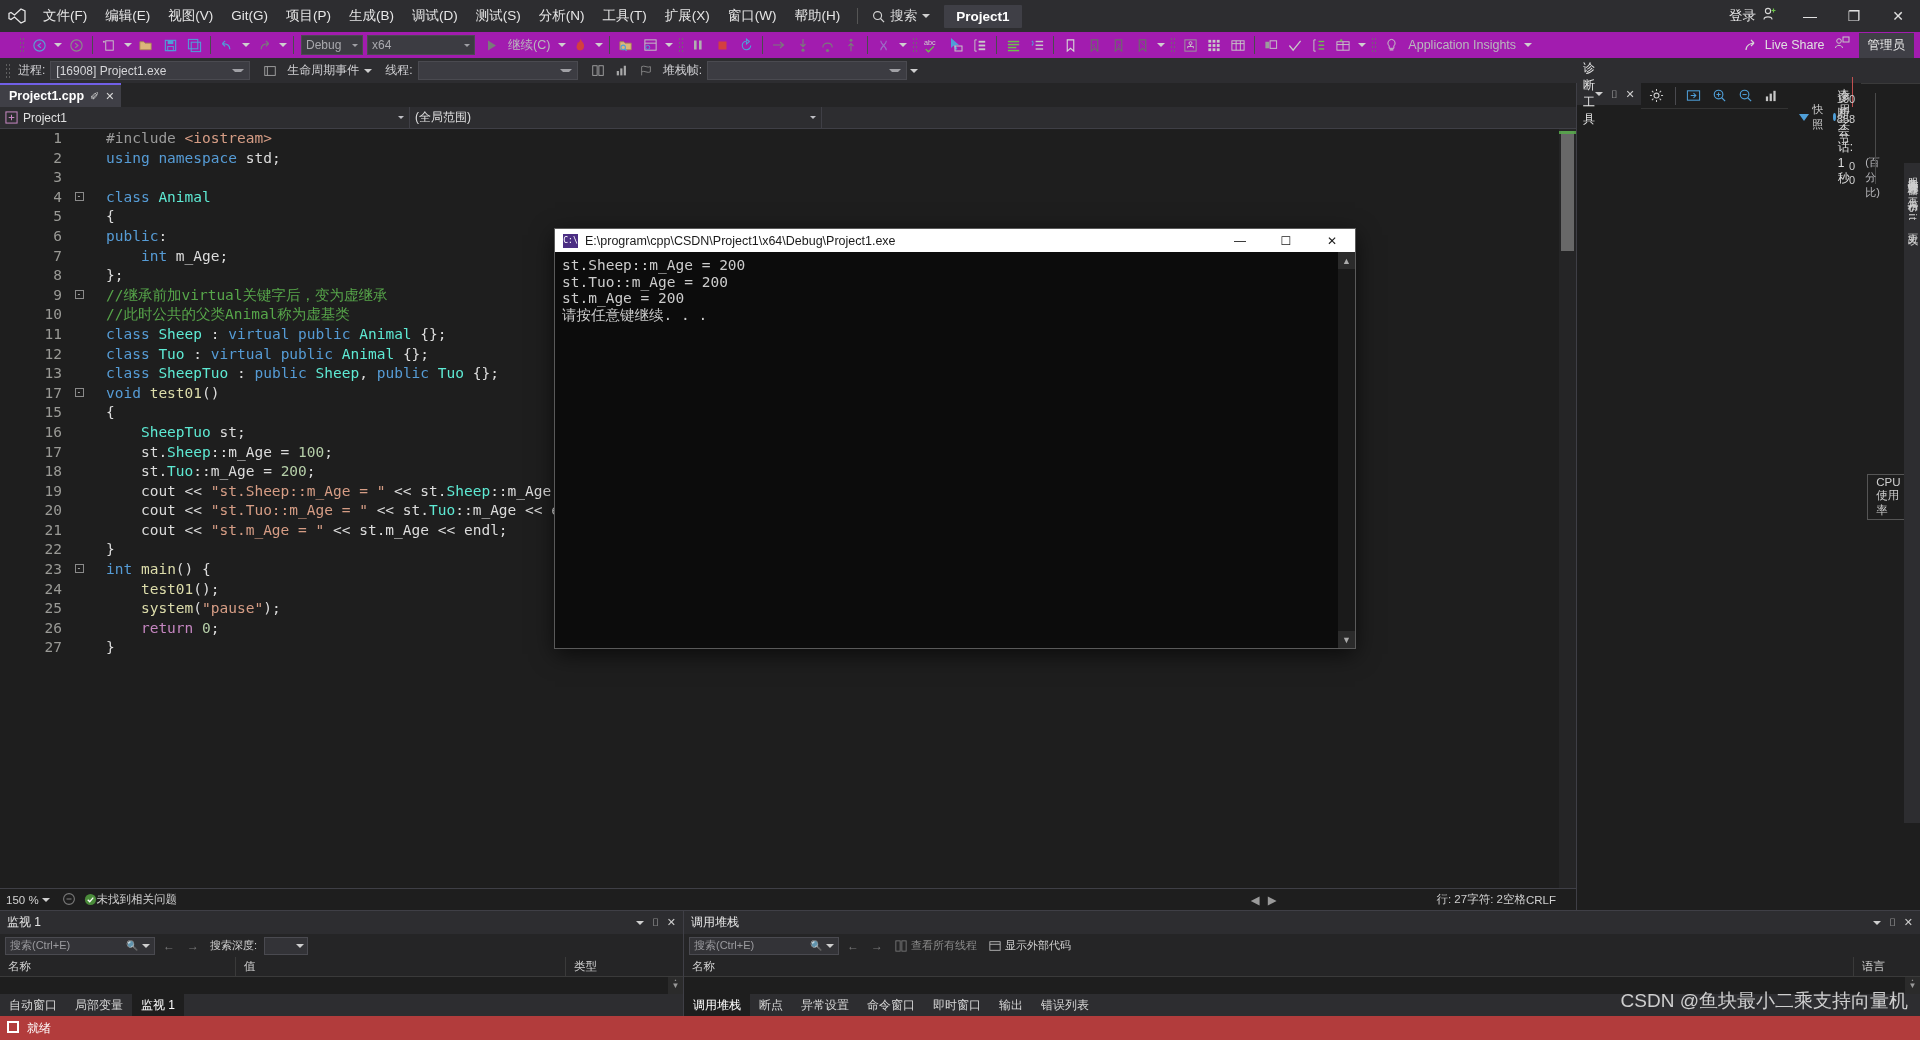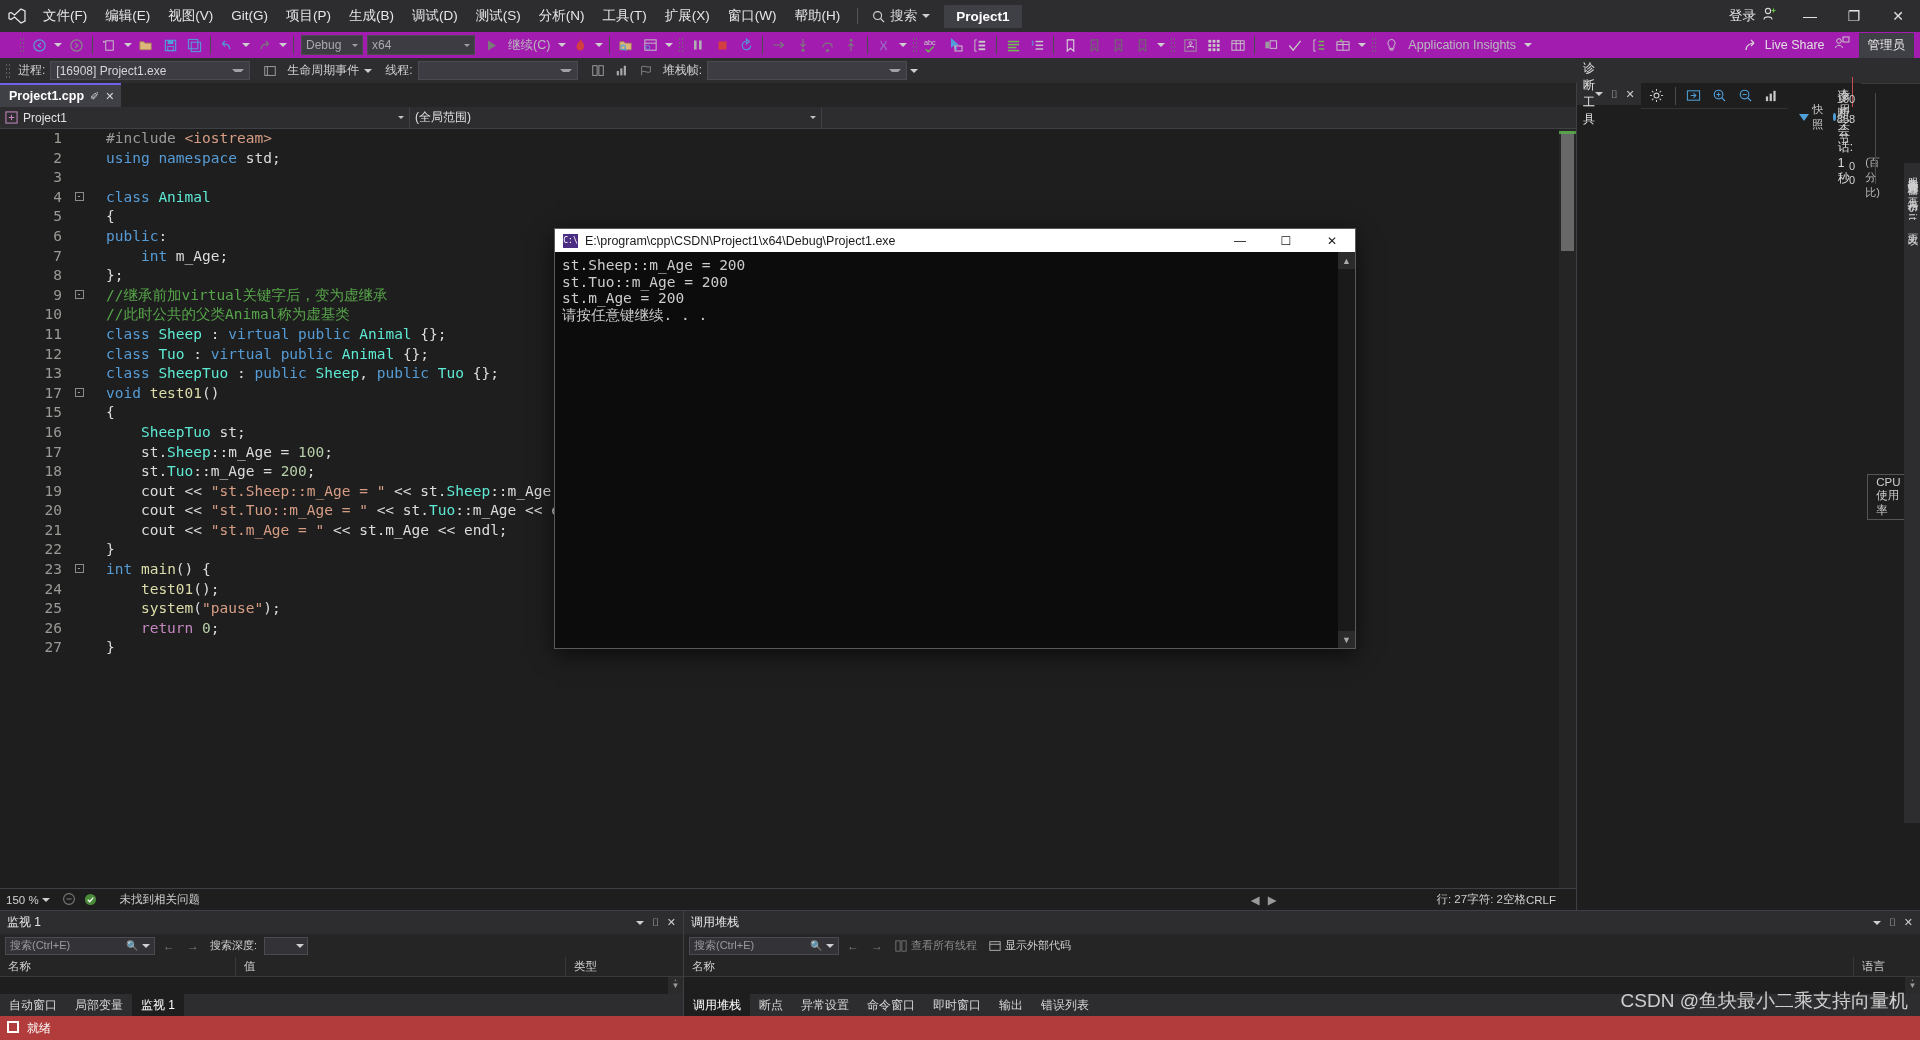"未找到相关问题" span { gap: 23px -> 0 }
